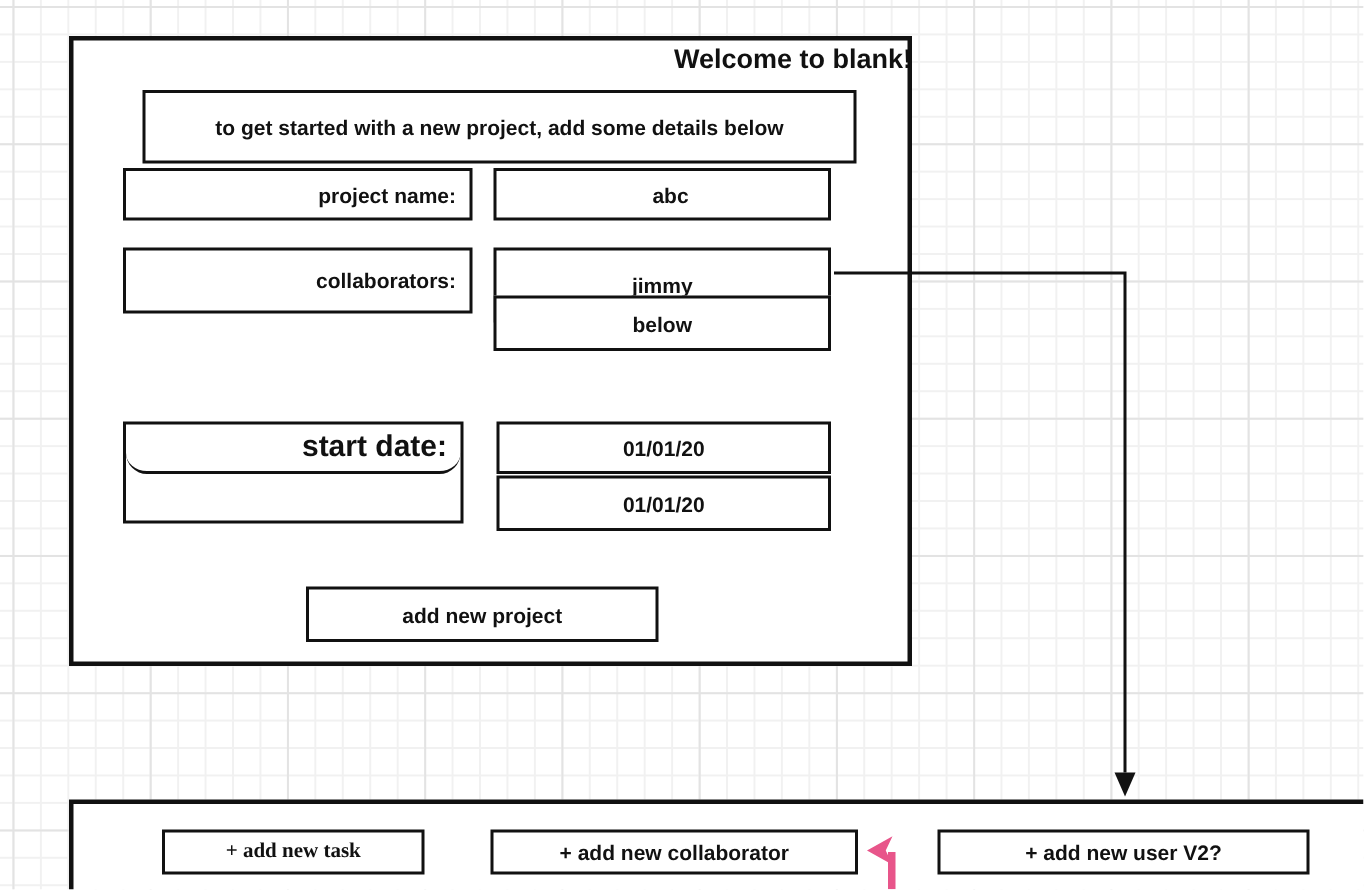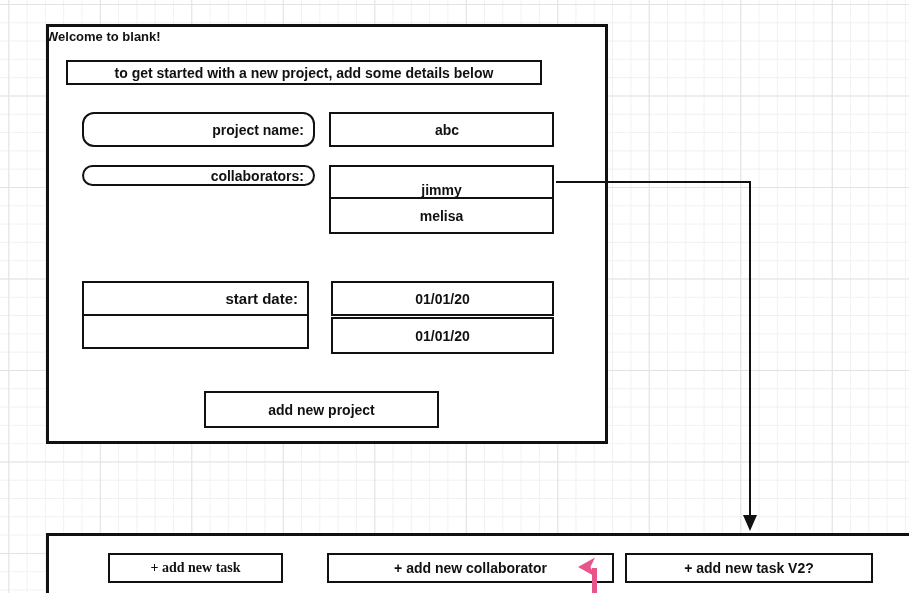"Welcome to blank!" .plain-title { font-size: 13px -> 18px; text-align: left -> right }
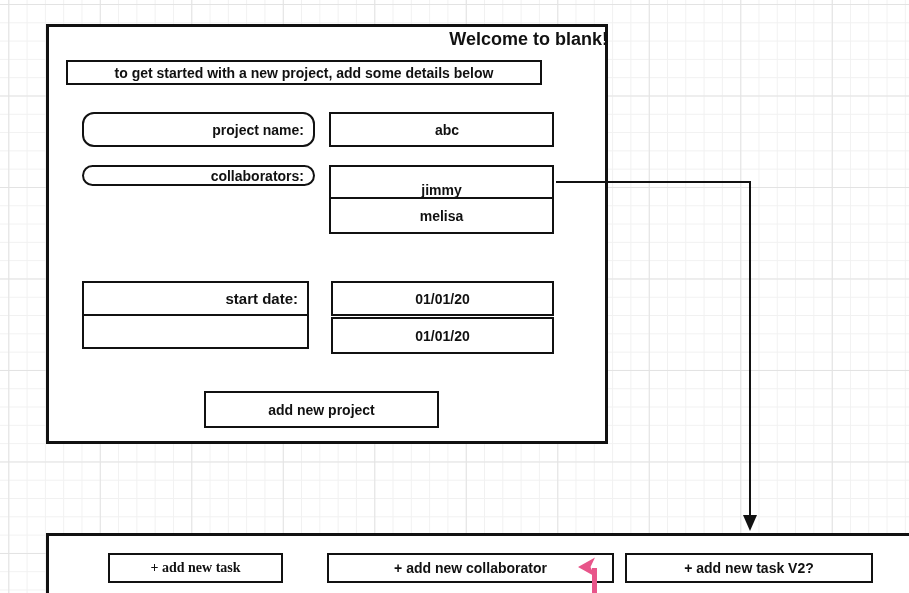"to get started with a" div.shape { height: 25px -> 49px; left: 66px -> 95px }
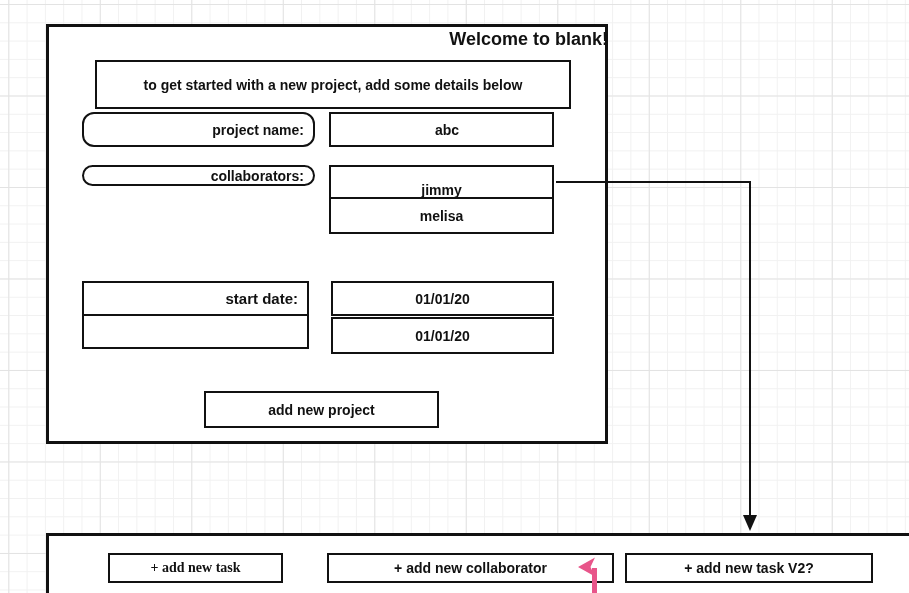"project name:" .label-box { border-radius: 12px -> none }
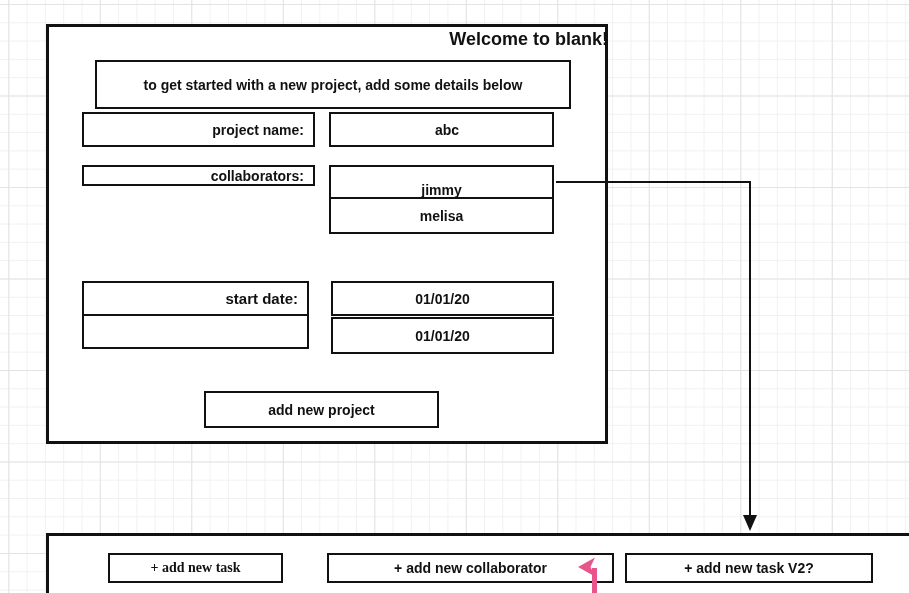"collaborators:" div.shape { height: 21px -> 44px }
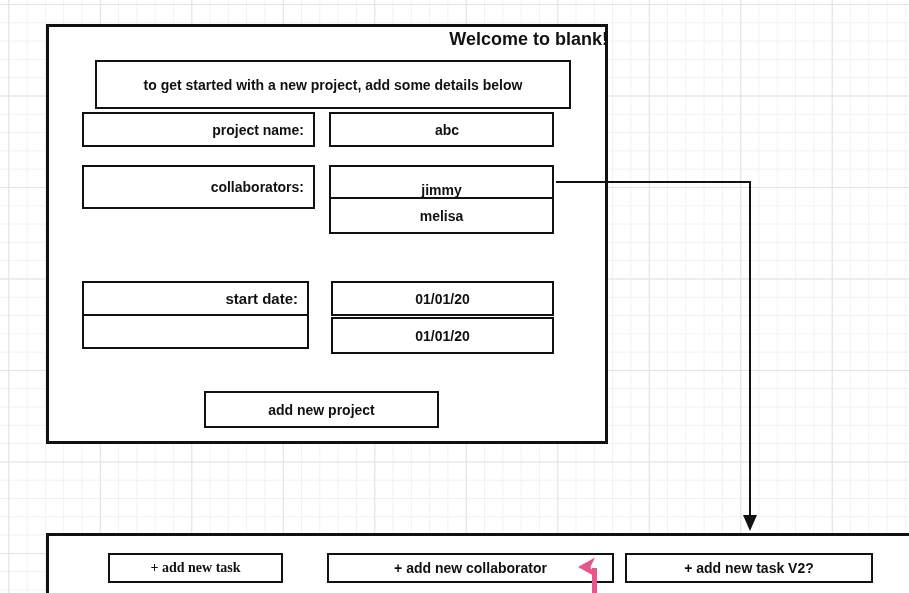"melisa" div.shape { text: melisa -> below }
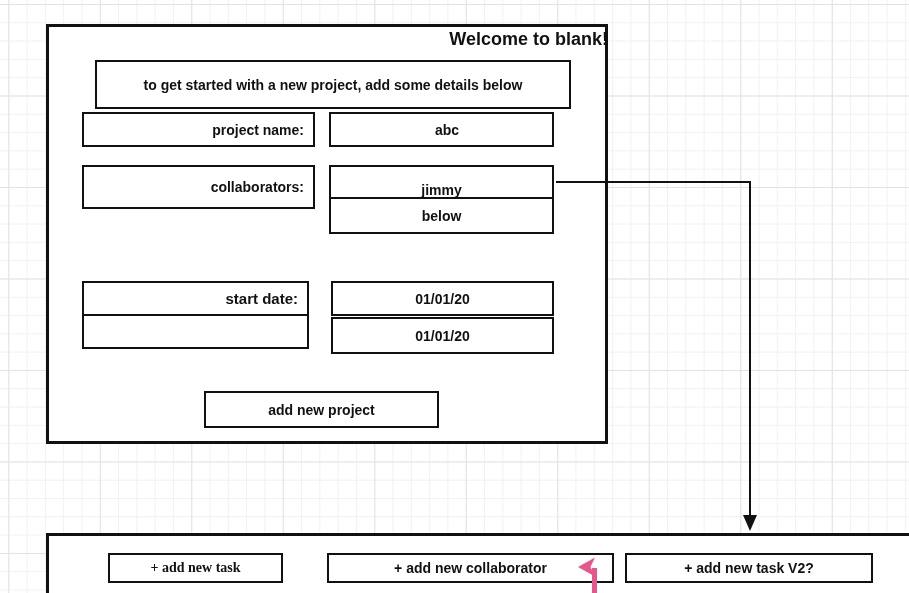"start date:" .dates-row { border-radius: none -> 14px; font-size: 15px -> 20px }
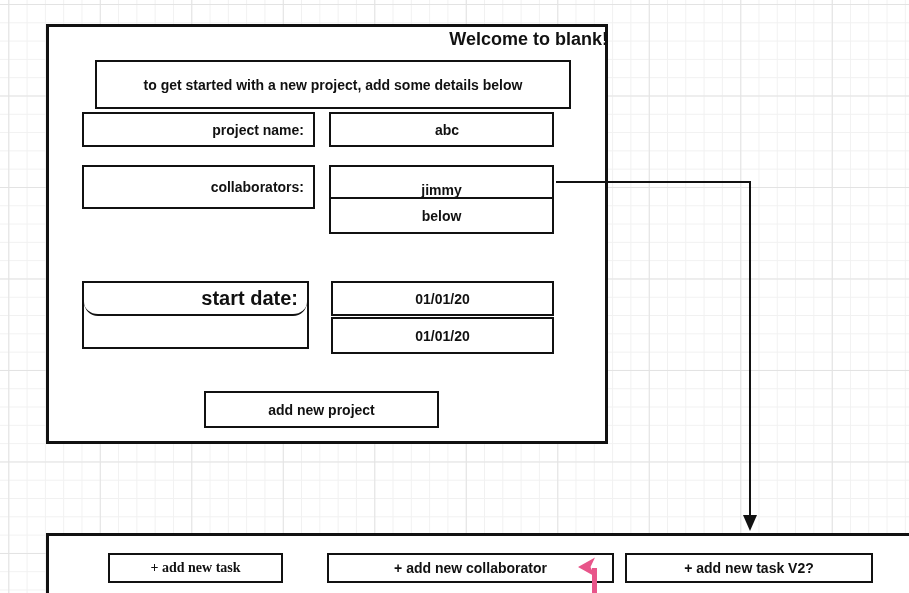"+ add new collaborator" div.shape { width: 287px -> 245px }
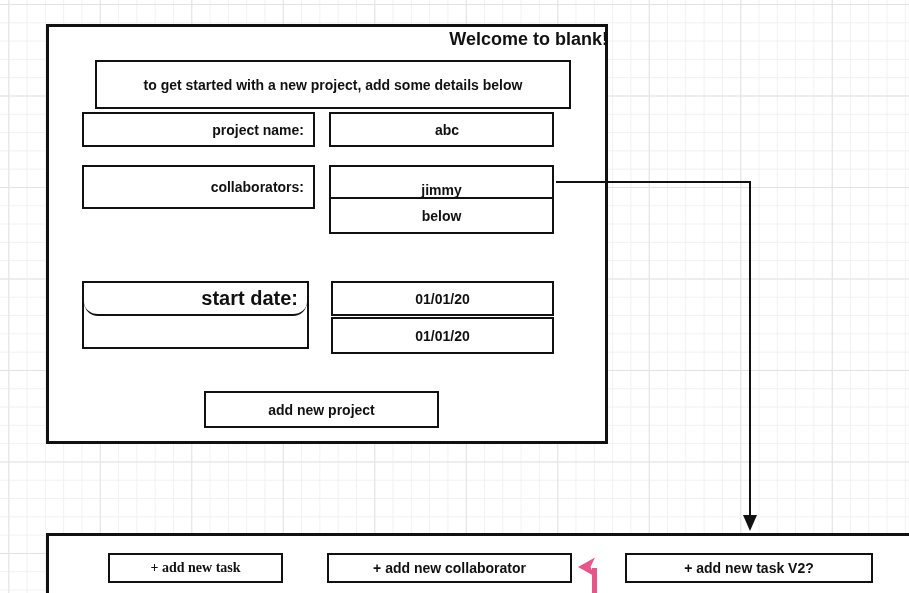"+ add new task V2?" div.shape { text: task -> user }
